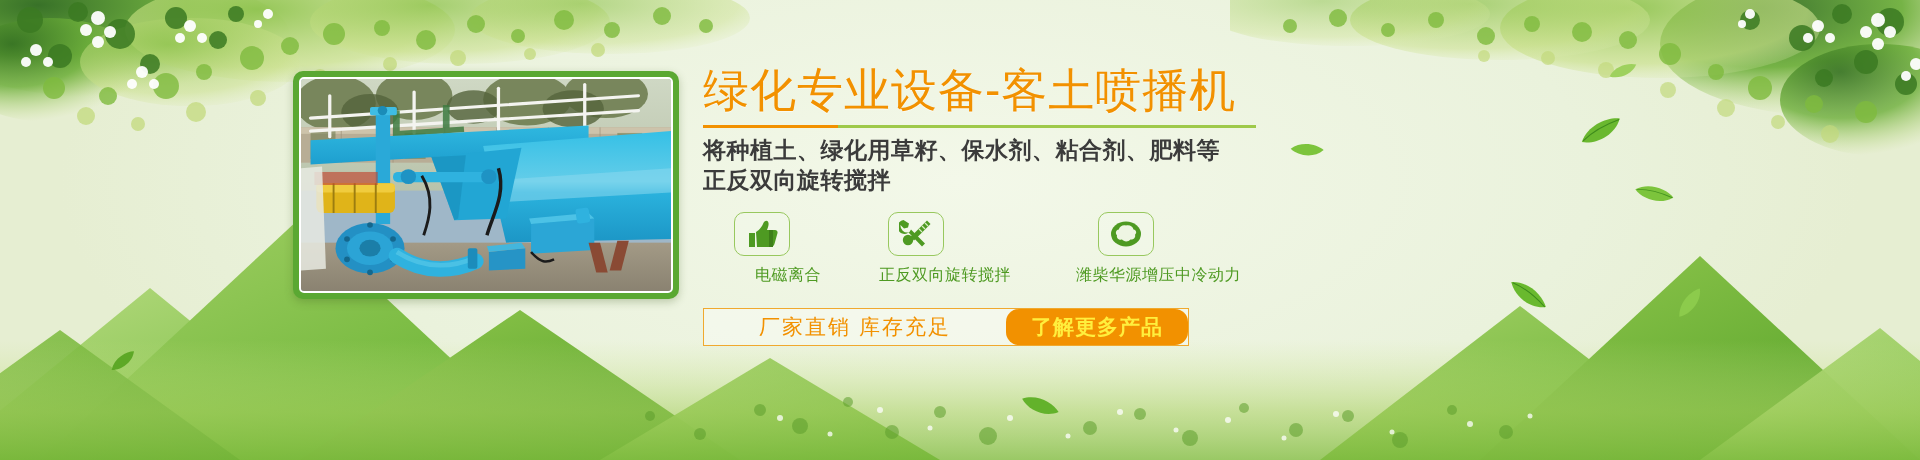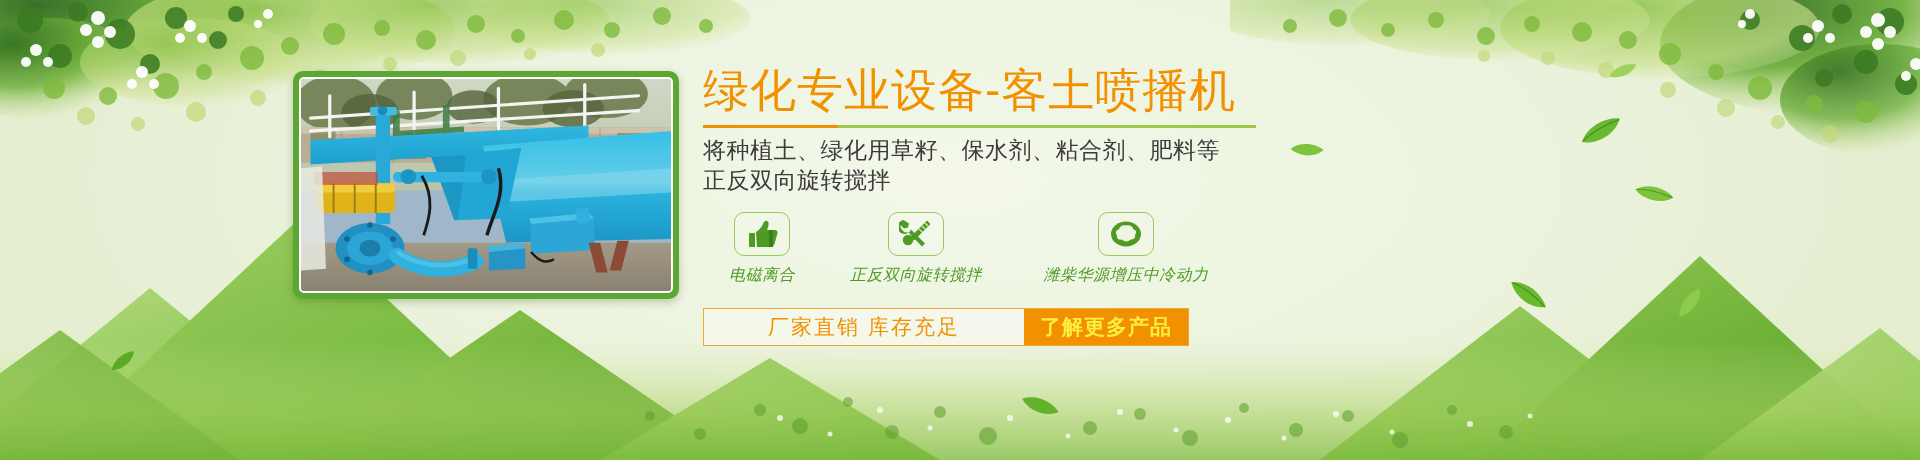"将种植土、绿化用草籽、保水剂、粘合剂、肥料等" .subtitle-line { font-weight: none -> bold }
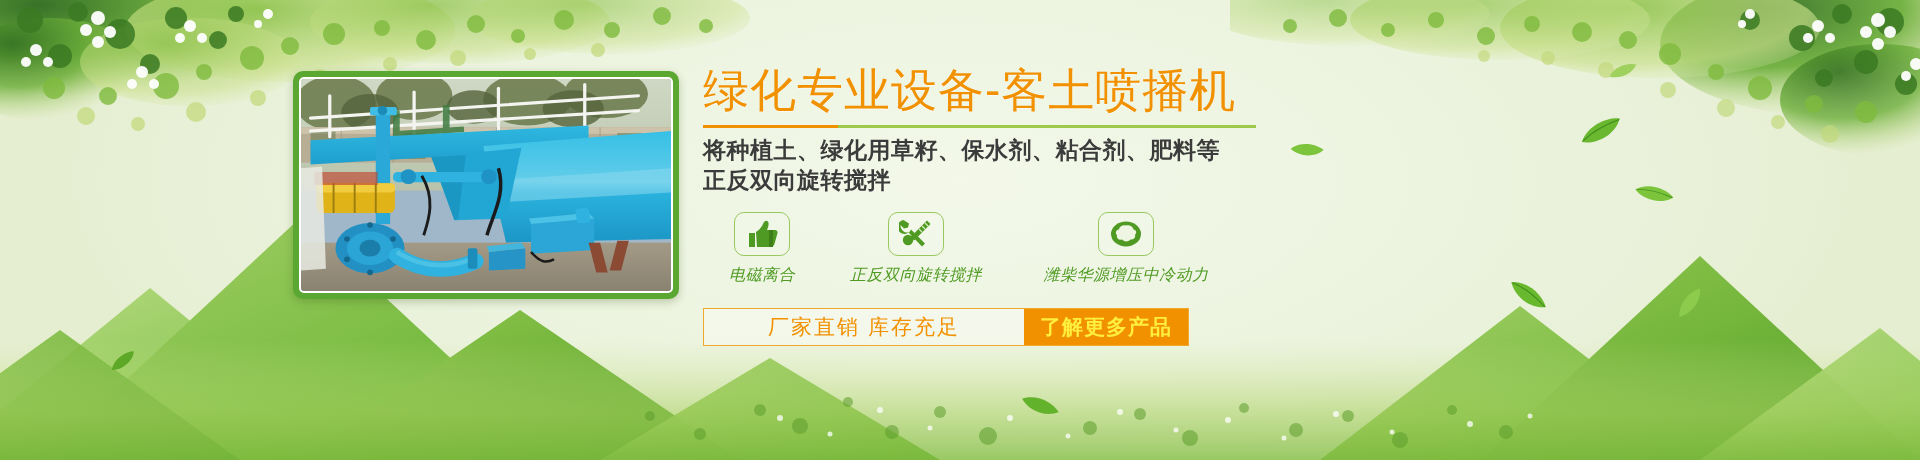"电磁离合" .feature { font-style: italic -> none; text-align: center -> right }
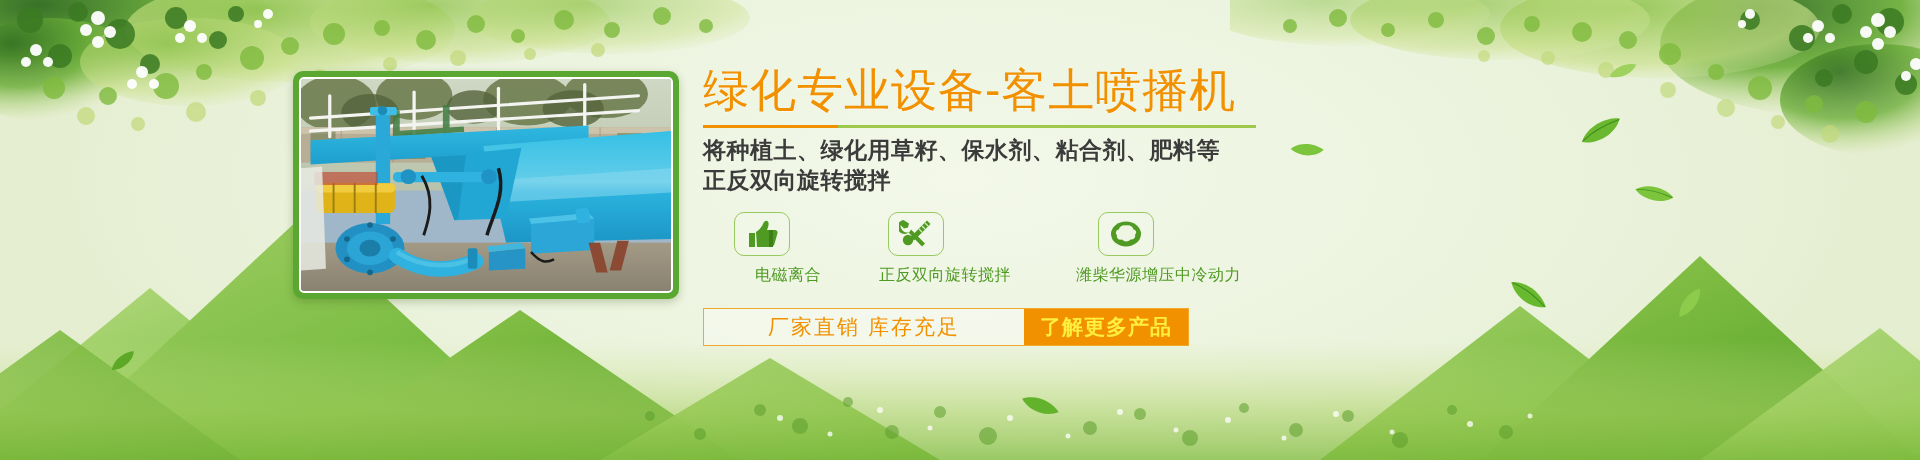"了解更多产品" #cta-button { border-radius: none -> 13px; width: 164px -> 182px }
